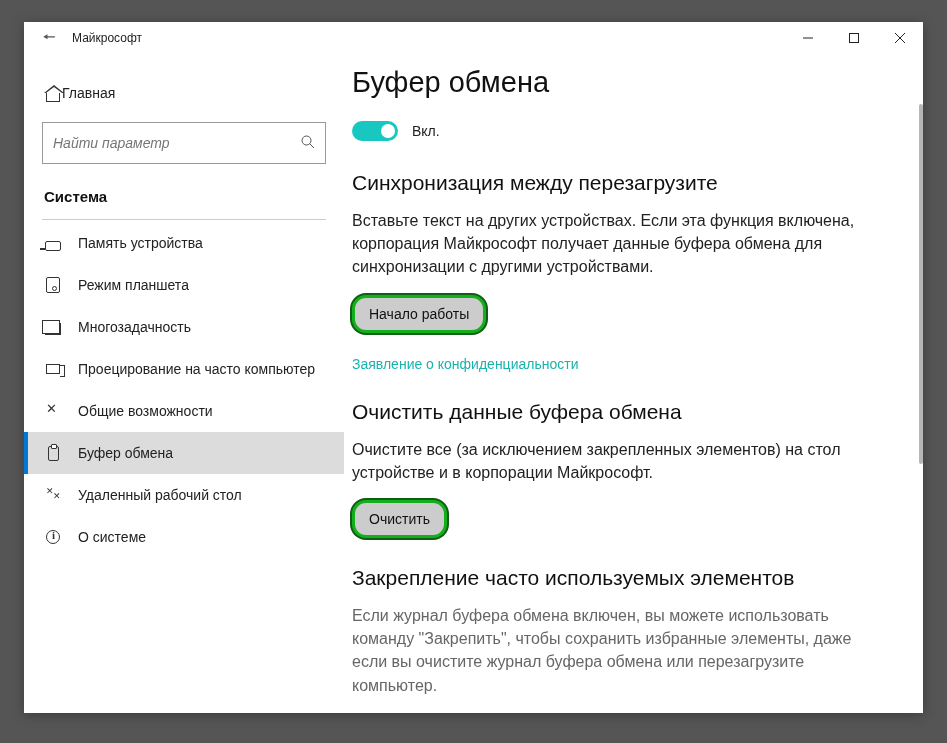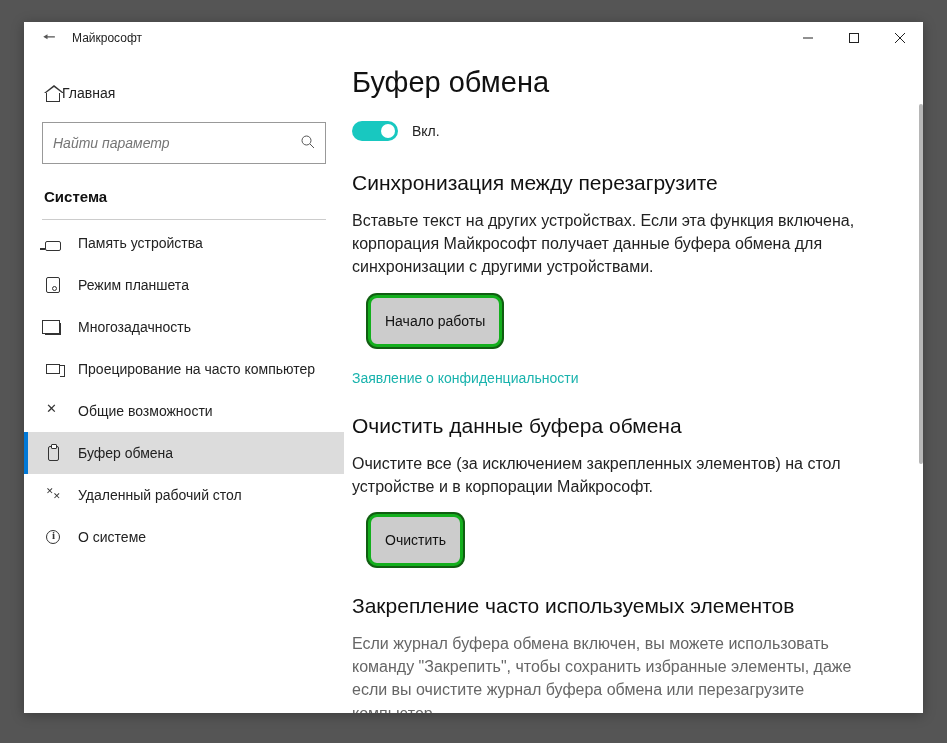"Начало работы" .btn.highlighted { border-radius: 9px -> 14px; margin-left: 16px -> none; padding: 15px 14px -> 8px 14px }
